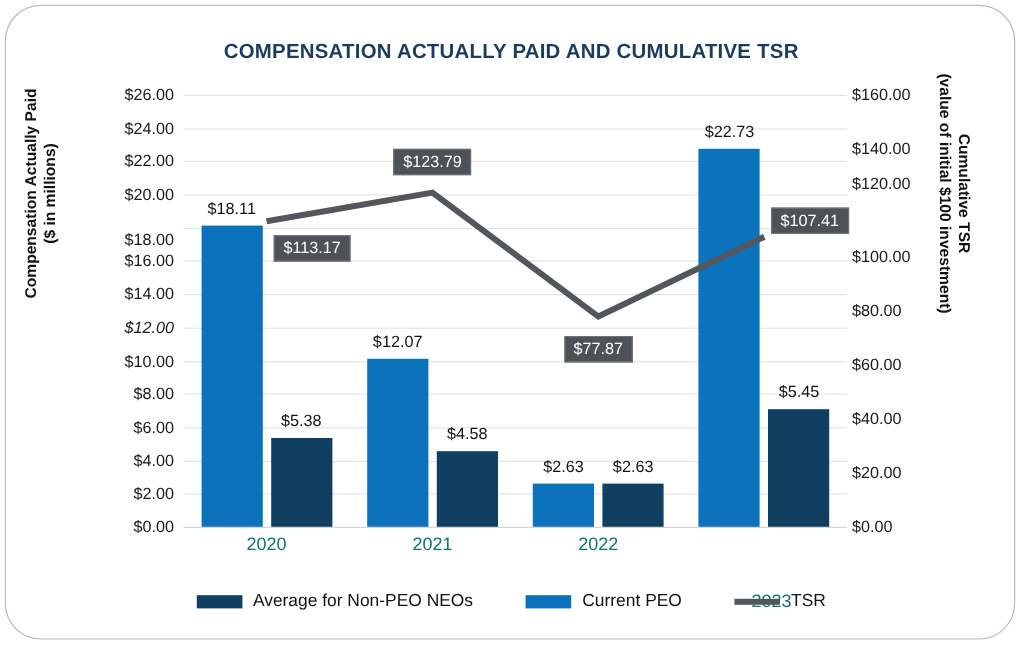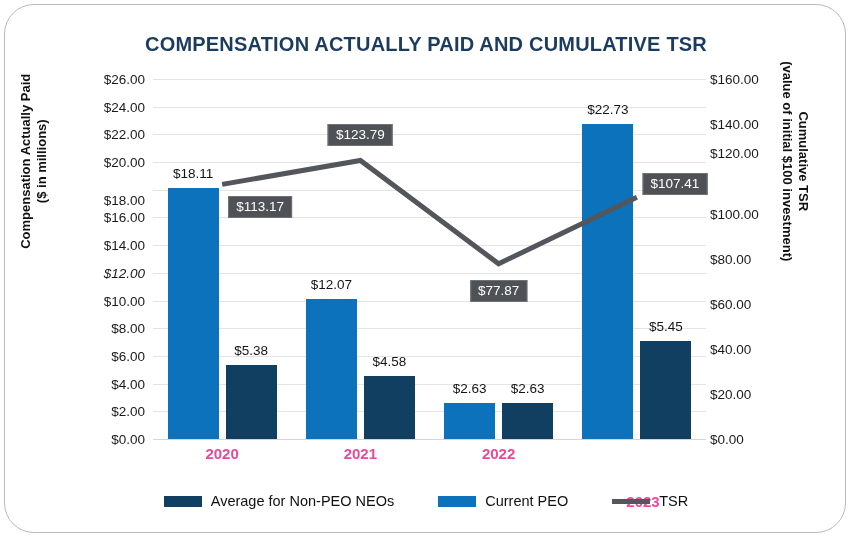"COMPENSATION ACTUALLY PAID AND" #chart-title { font-size: 20px -> 17px }
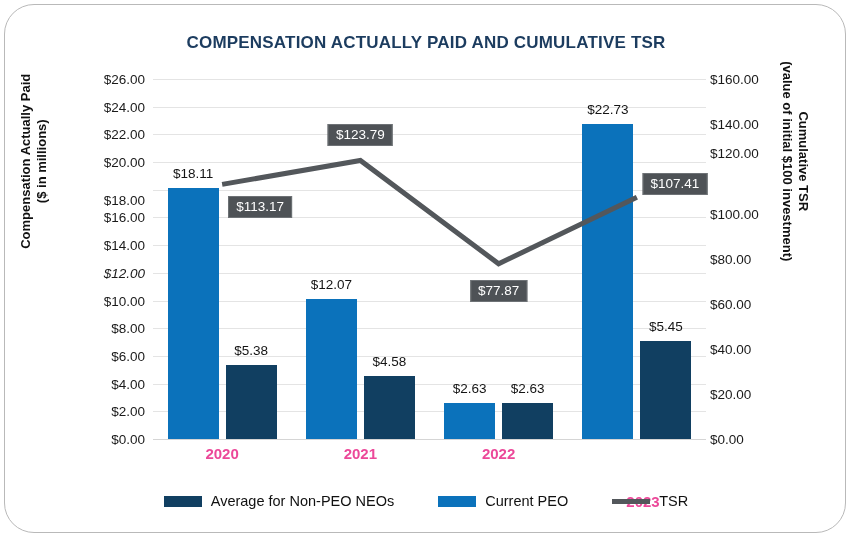"2020" .xtick { color: #ec4899 -> #0f766e; font-weight: bold -> normal }
